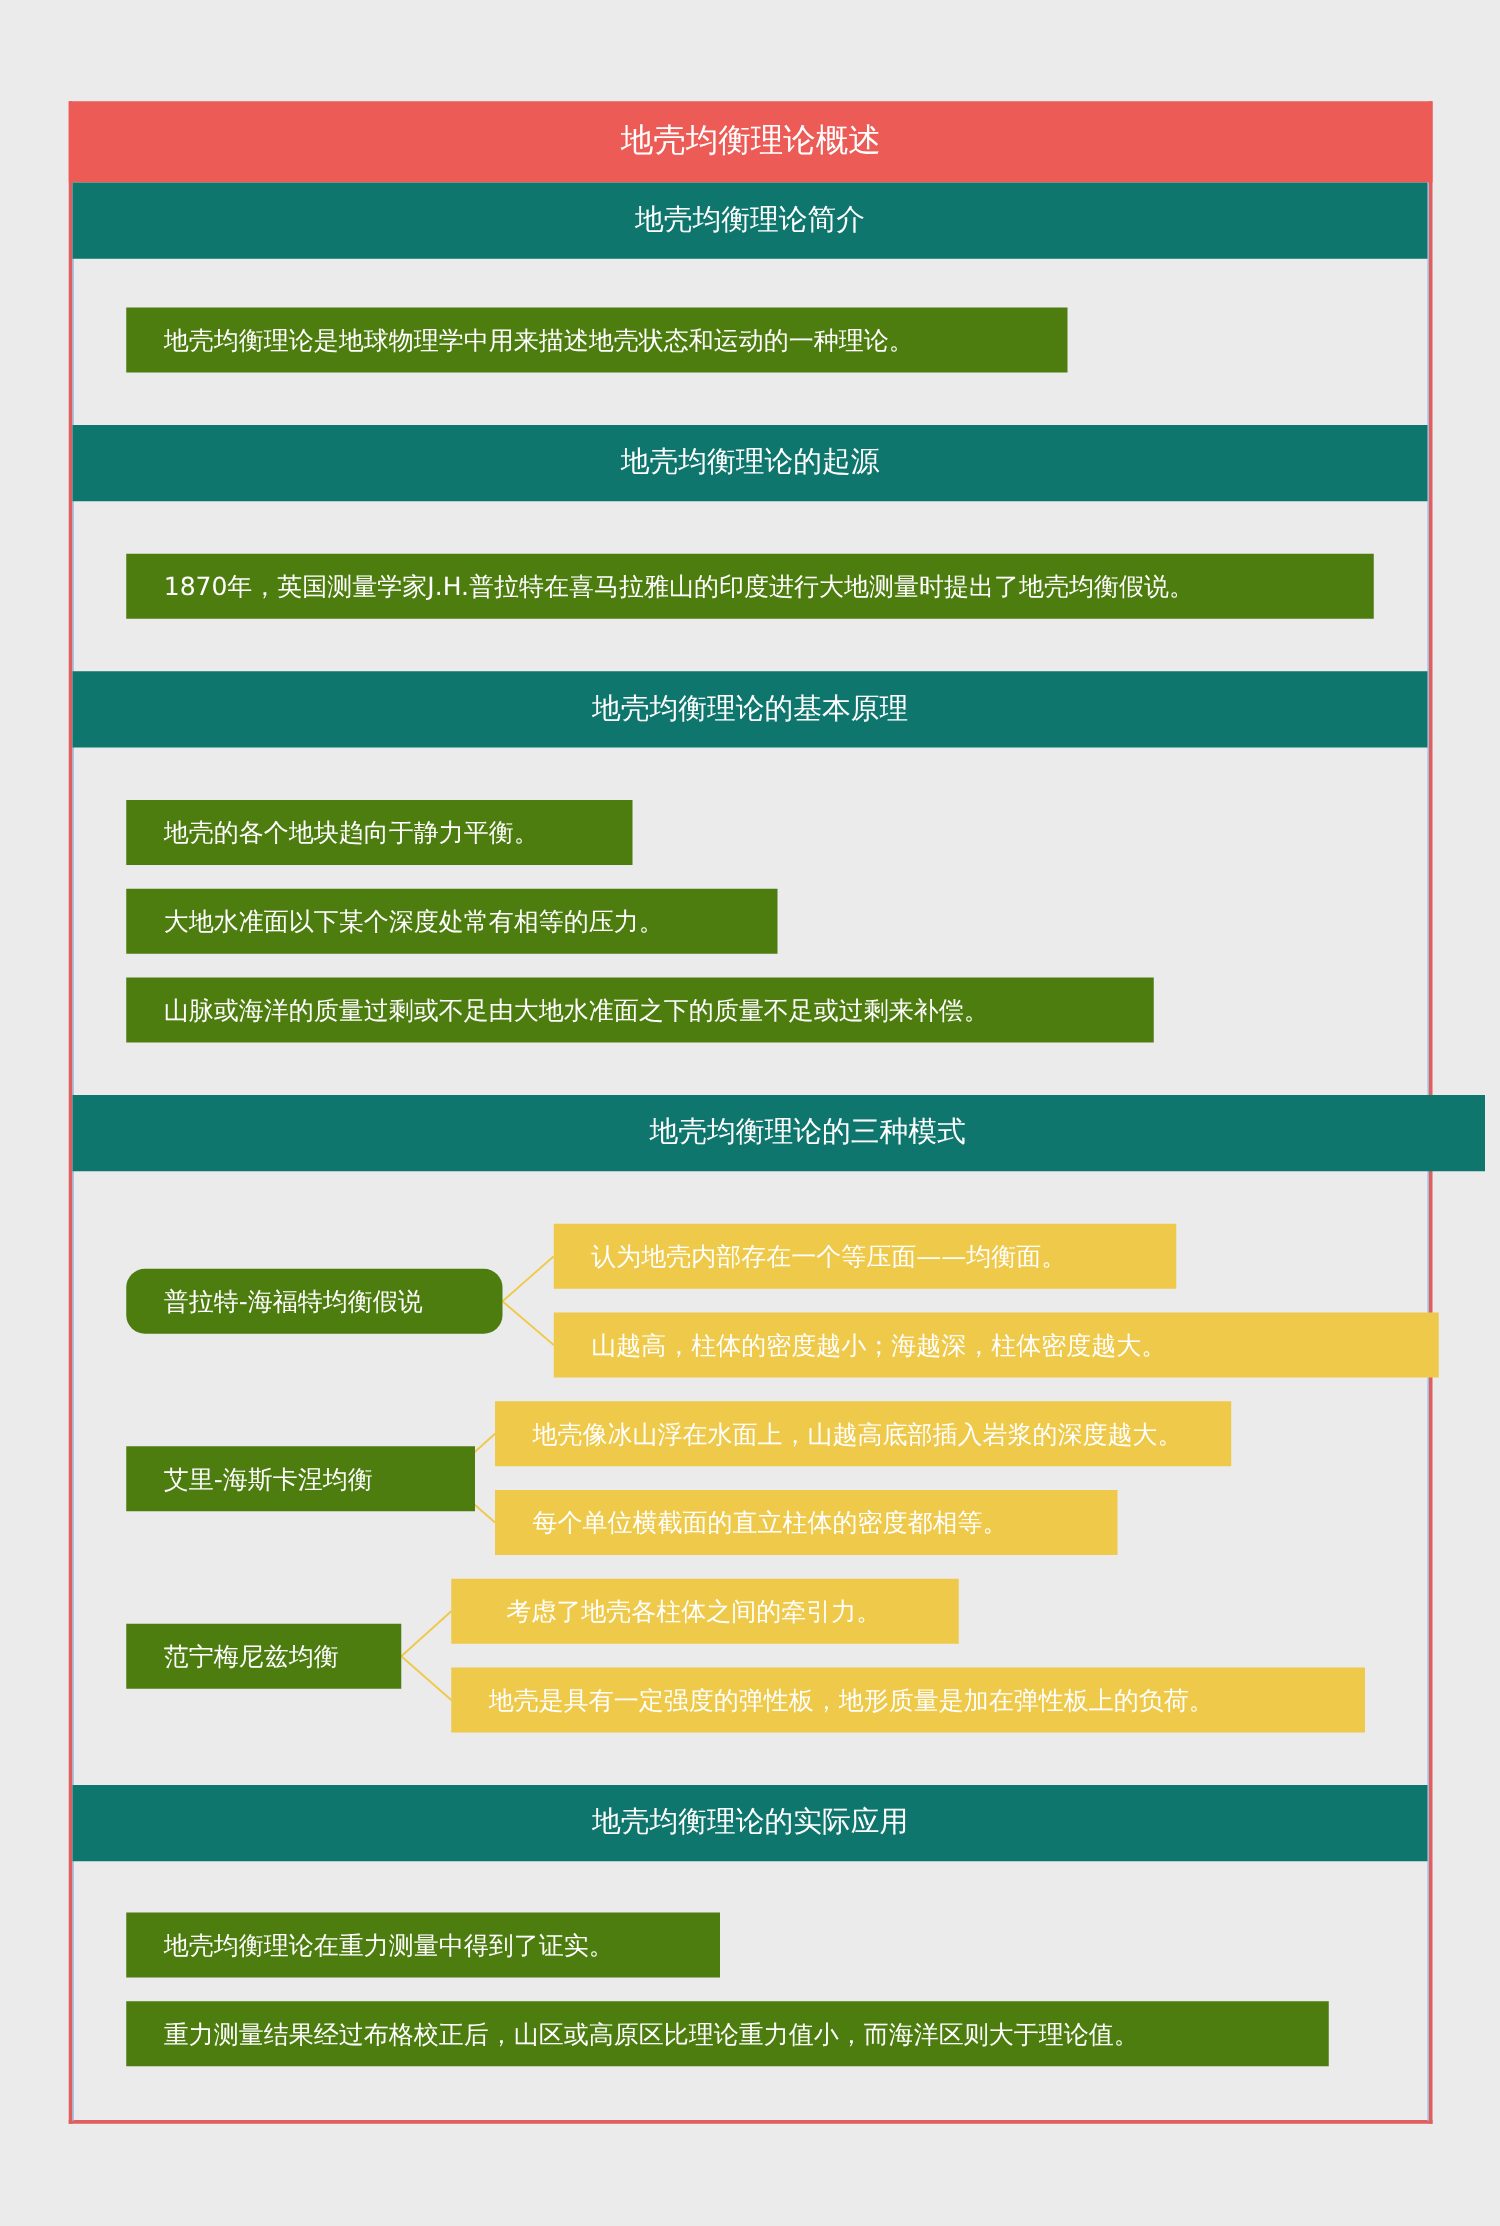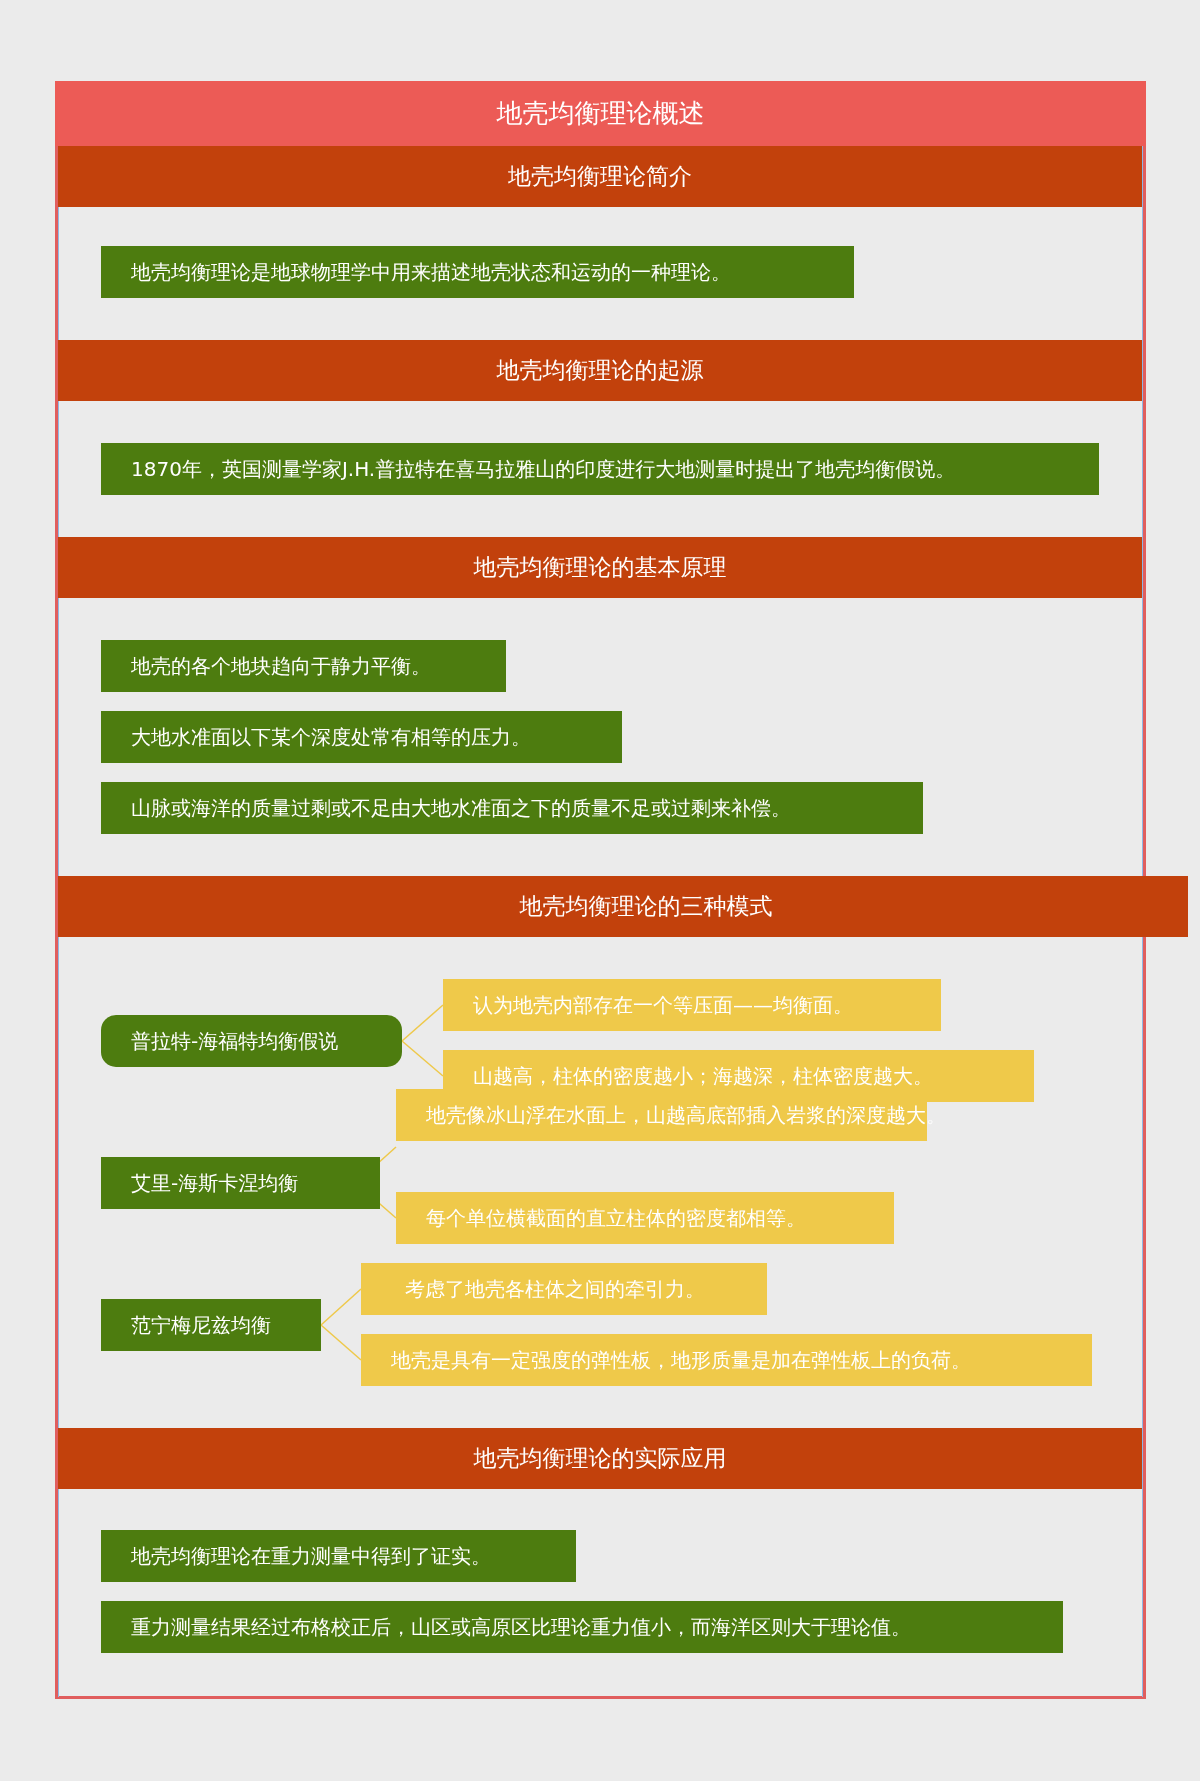"地壳均衡理论简介" .sec-header { background: #c2410c -> #0f766e }
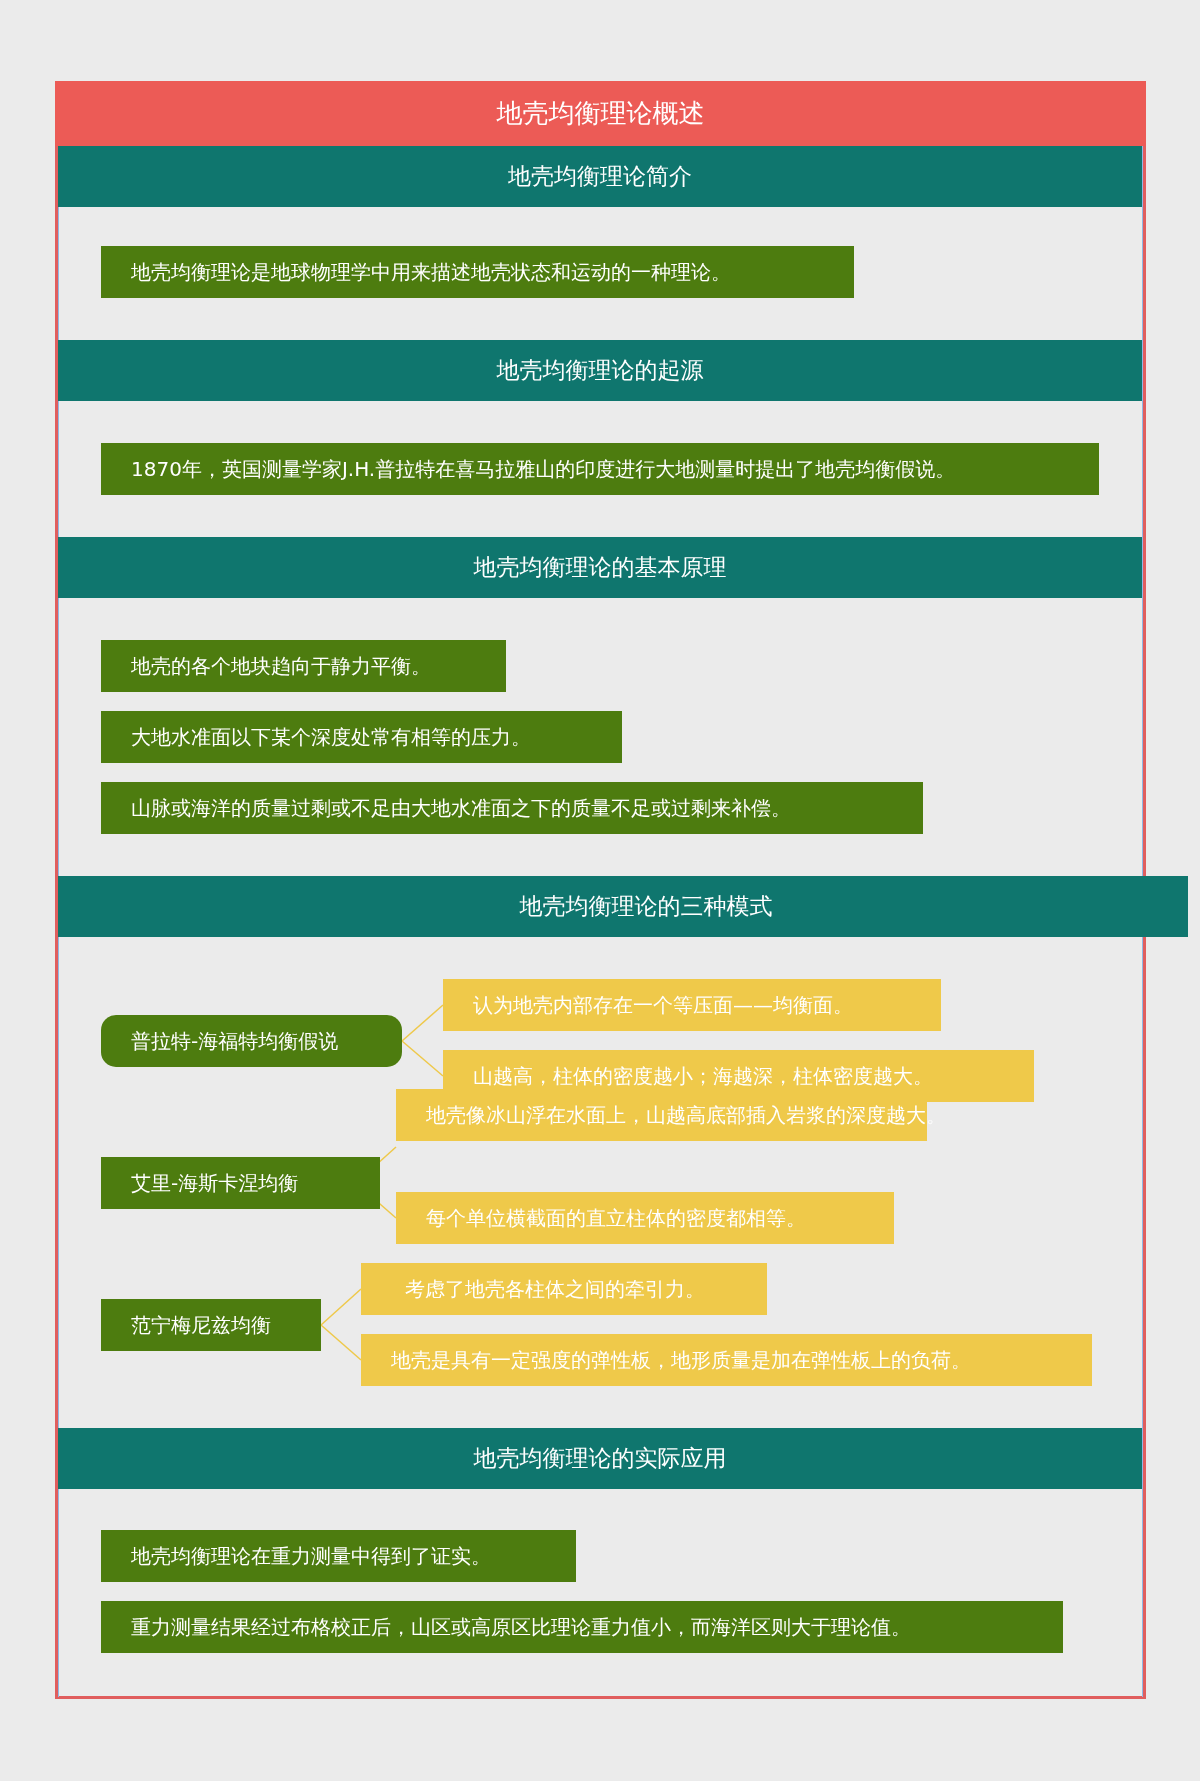"山越高，柱体的密度越小；海越深，柱体密度越大。" div.box { width: 591px -> 708px }
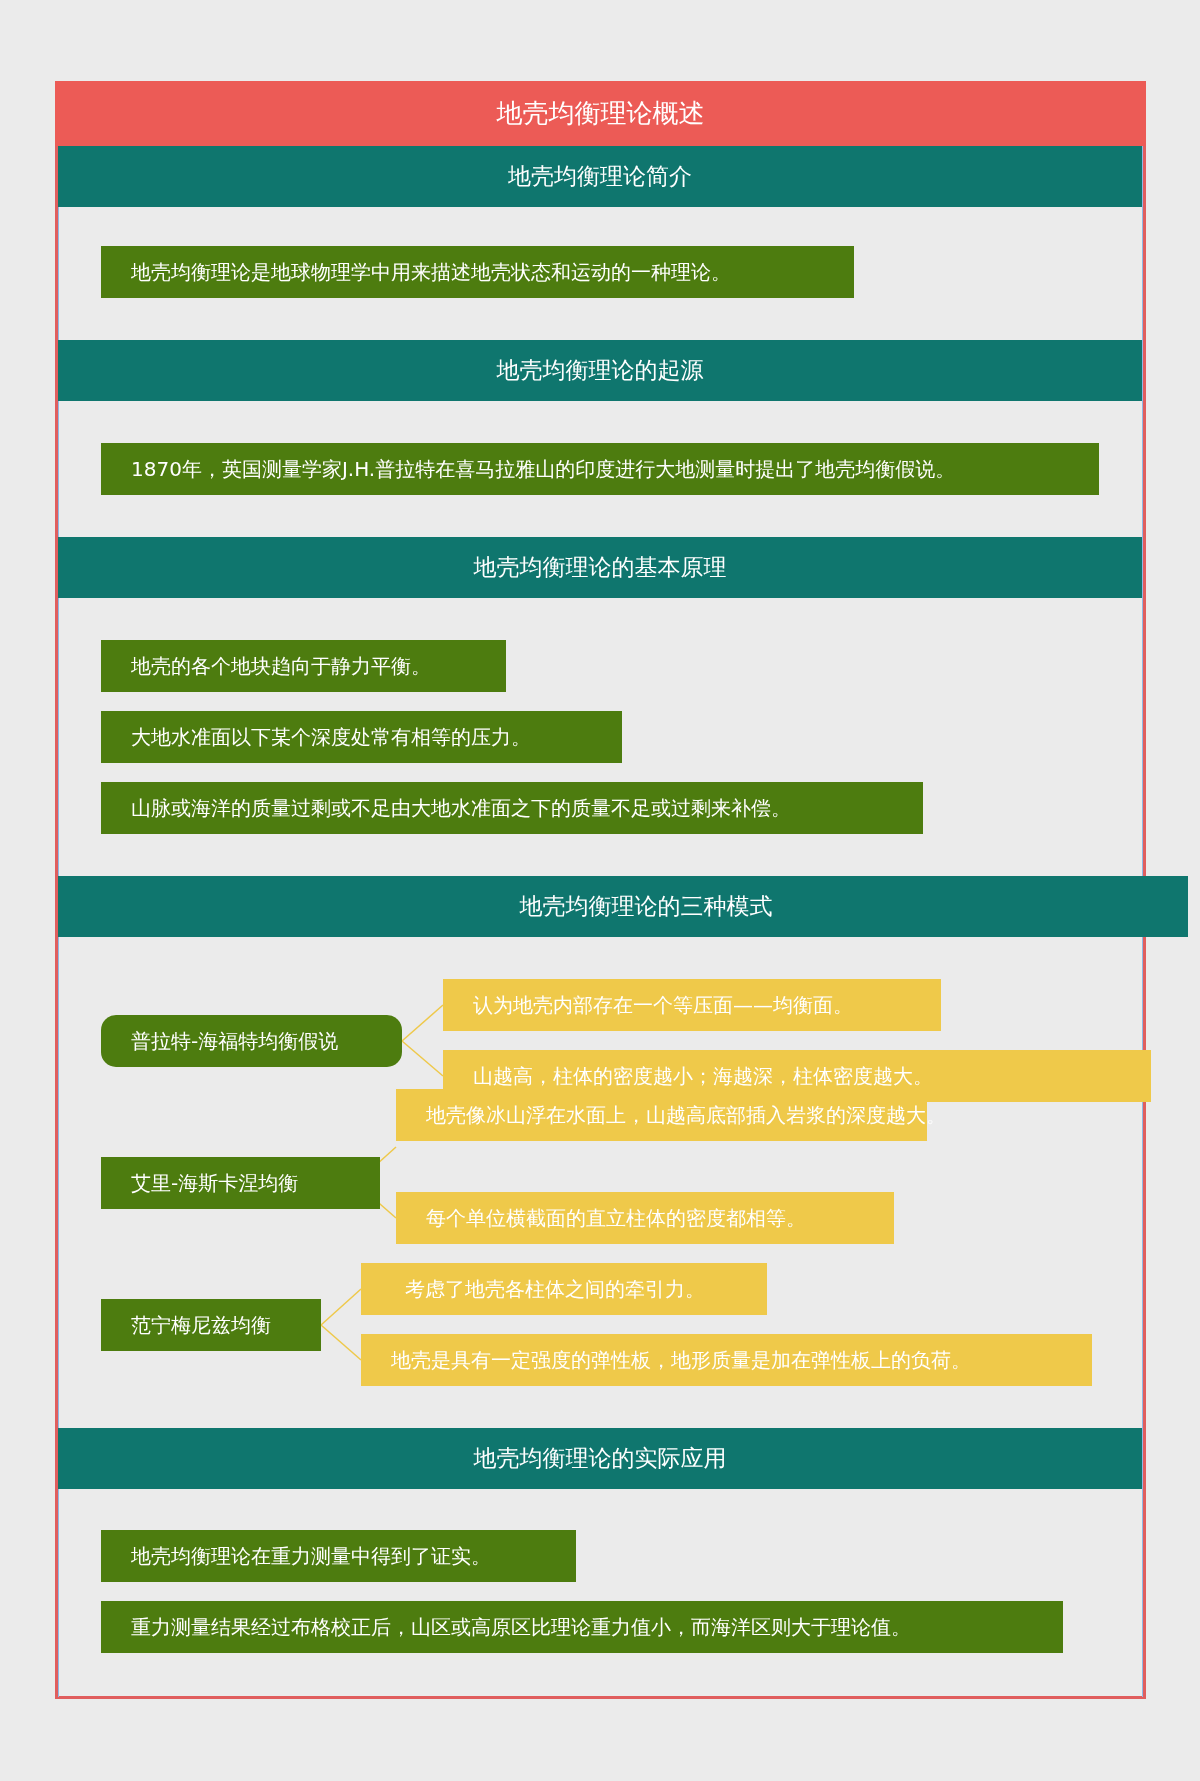"地壳像冰山浮在水面上，山越高底部插入岩浆的深度越大。" div.box { top: 1089px -> 1121px; width: 531px -> 589px }
